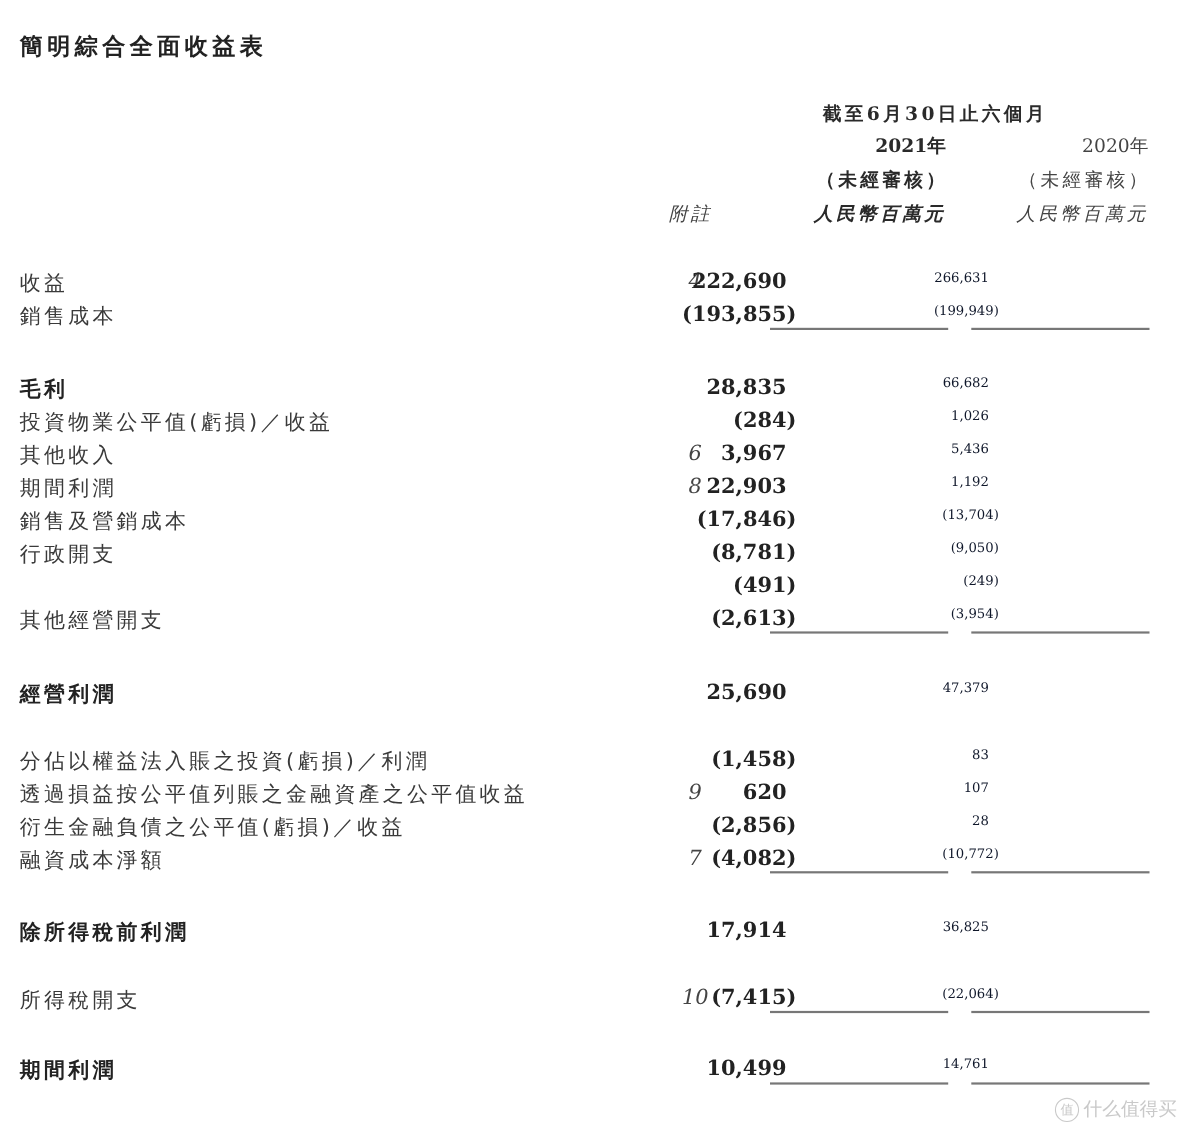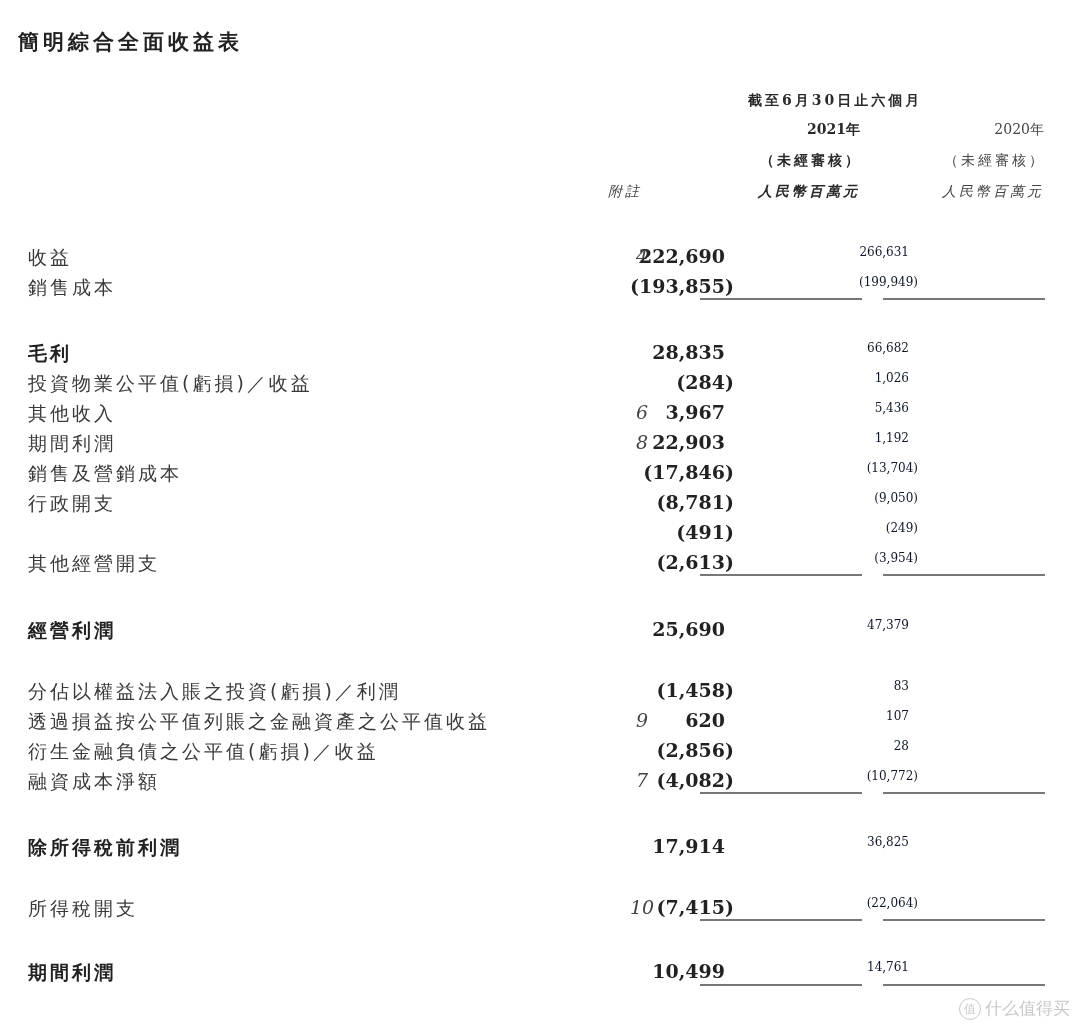"截至6月30日止六個月" .hdr { font-size: 14px -> 17px }
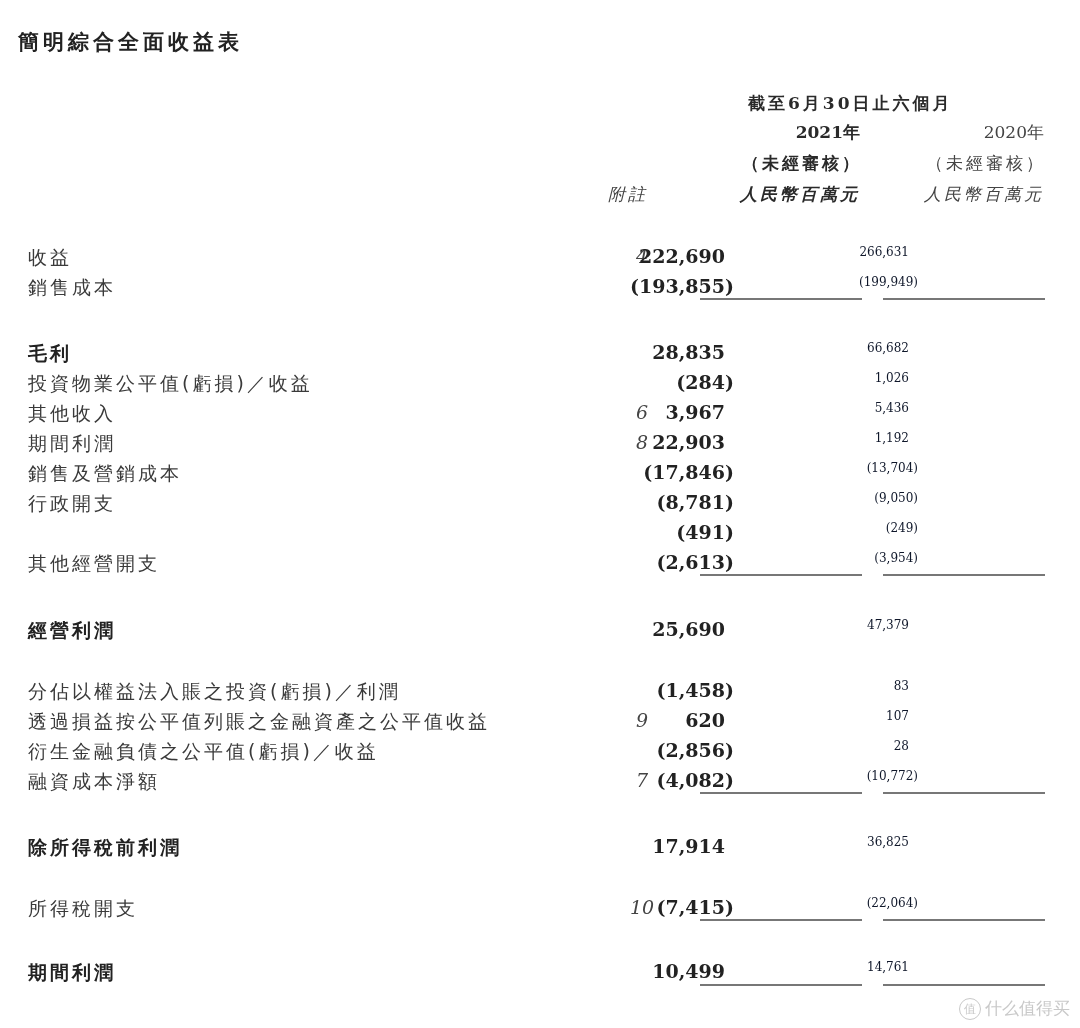"收益" .row { left: 10px -> 0 }
